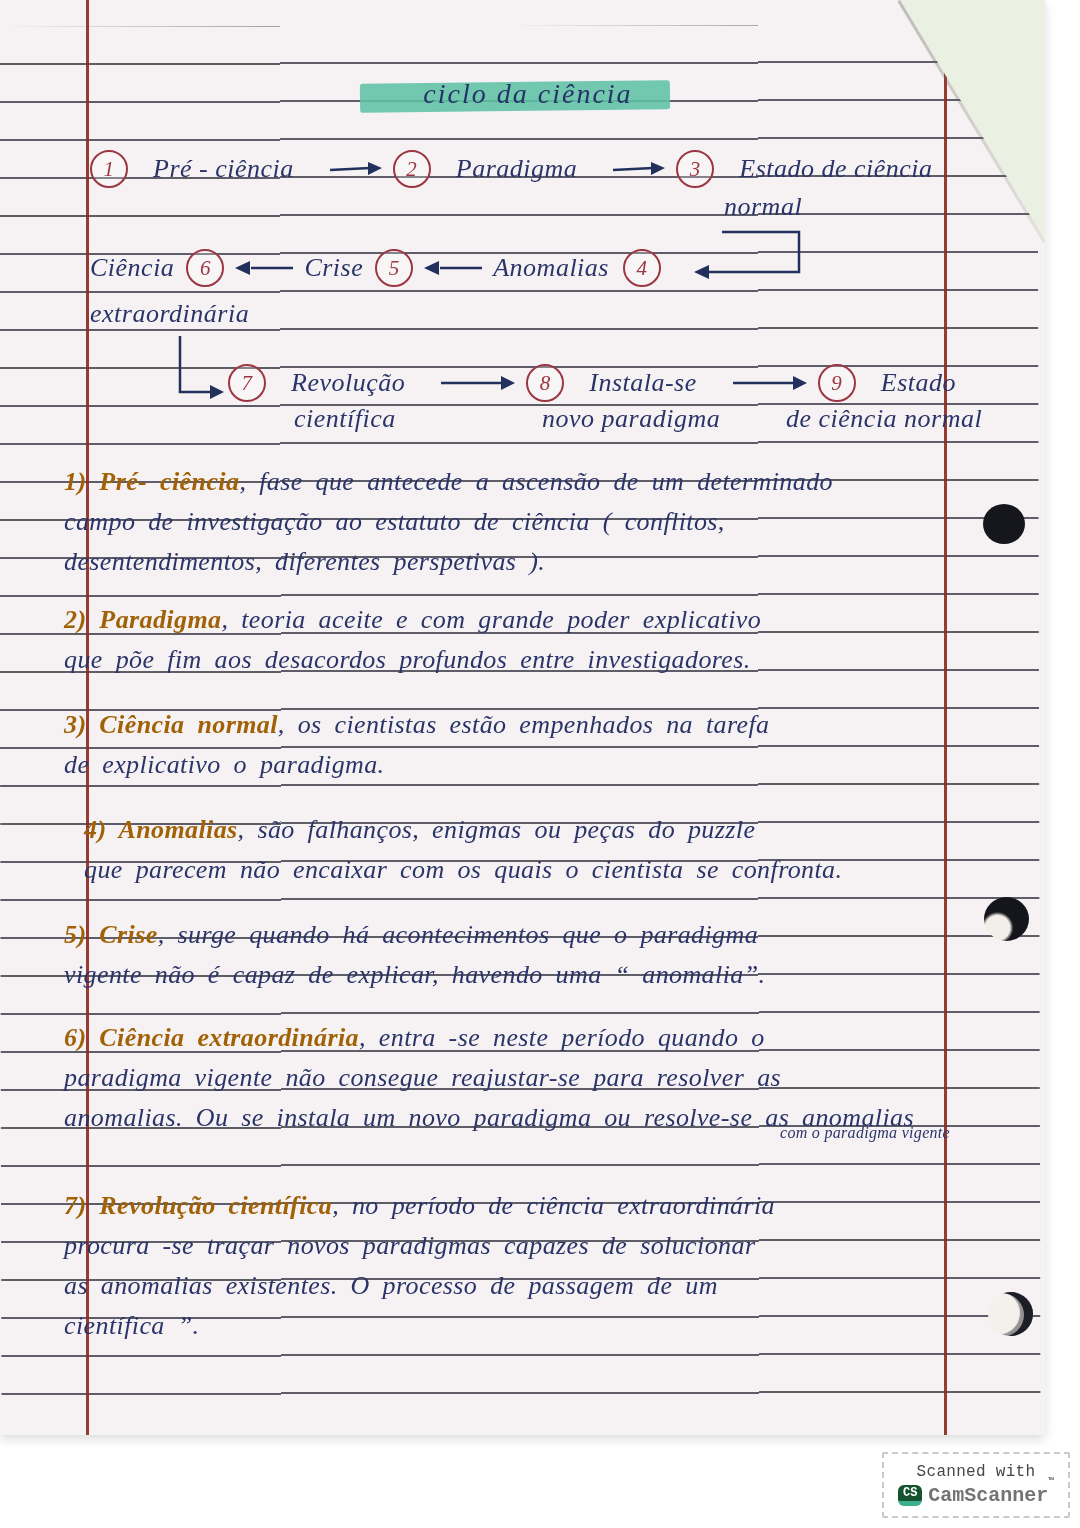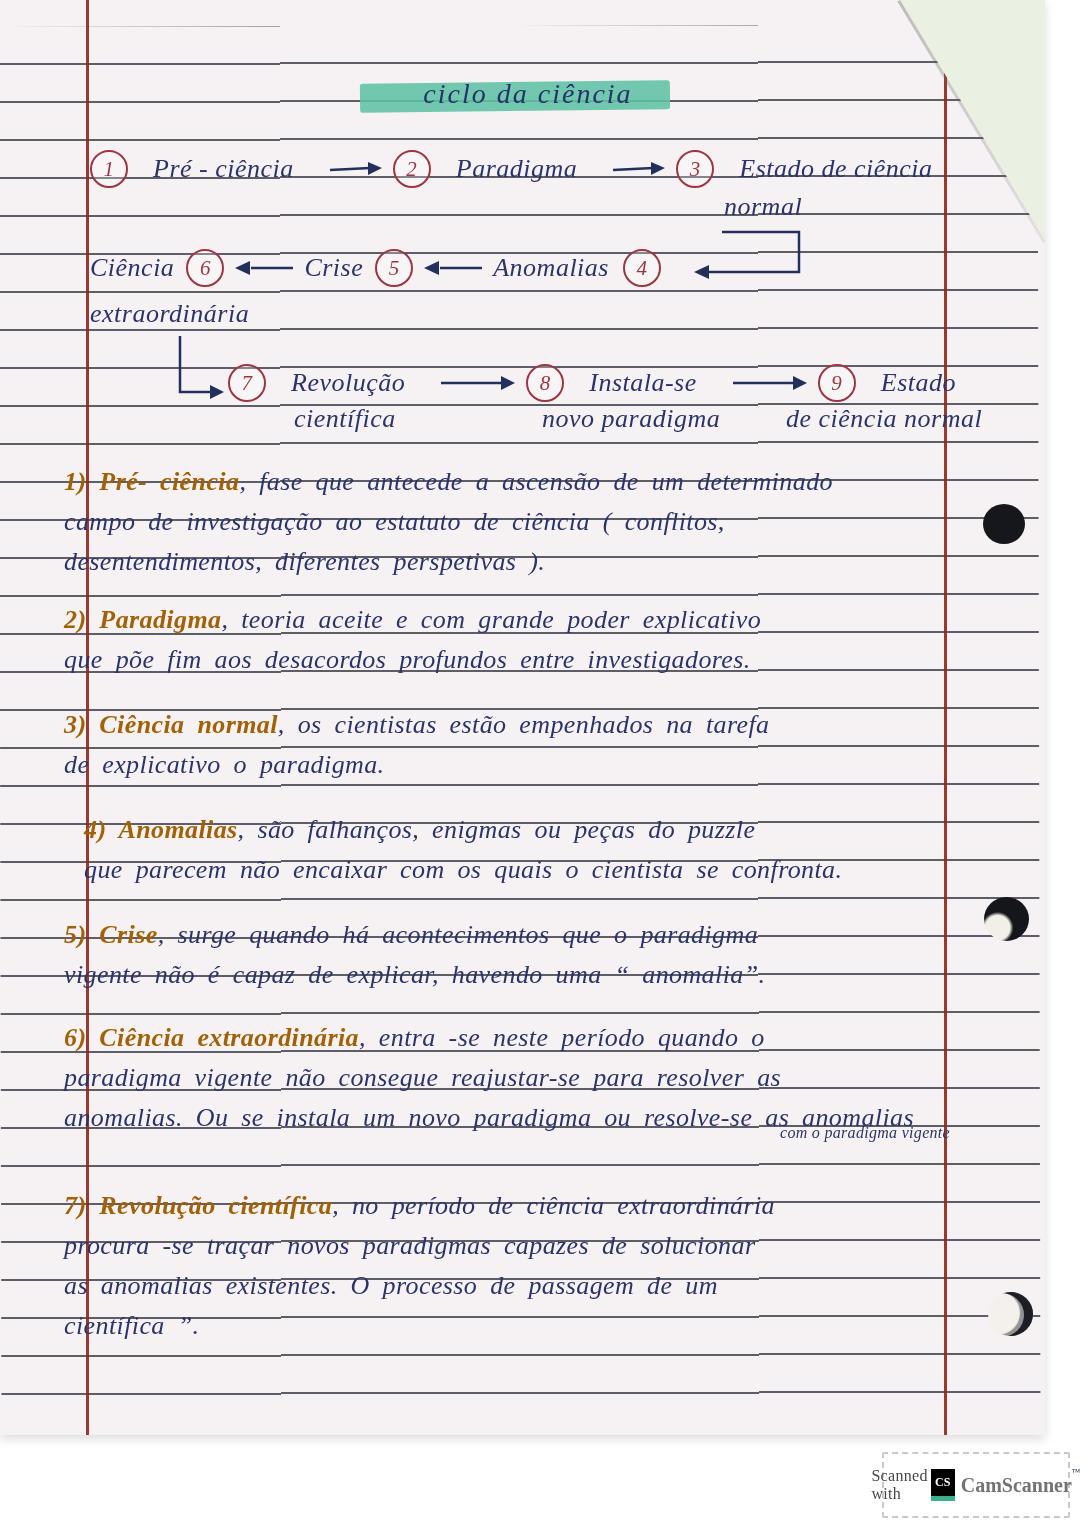"Scanned with" .badge { flex-direction: none -> column; font-family: Liberation Serif, serif -> Liberation Mono, monospace }
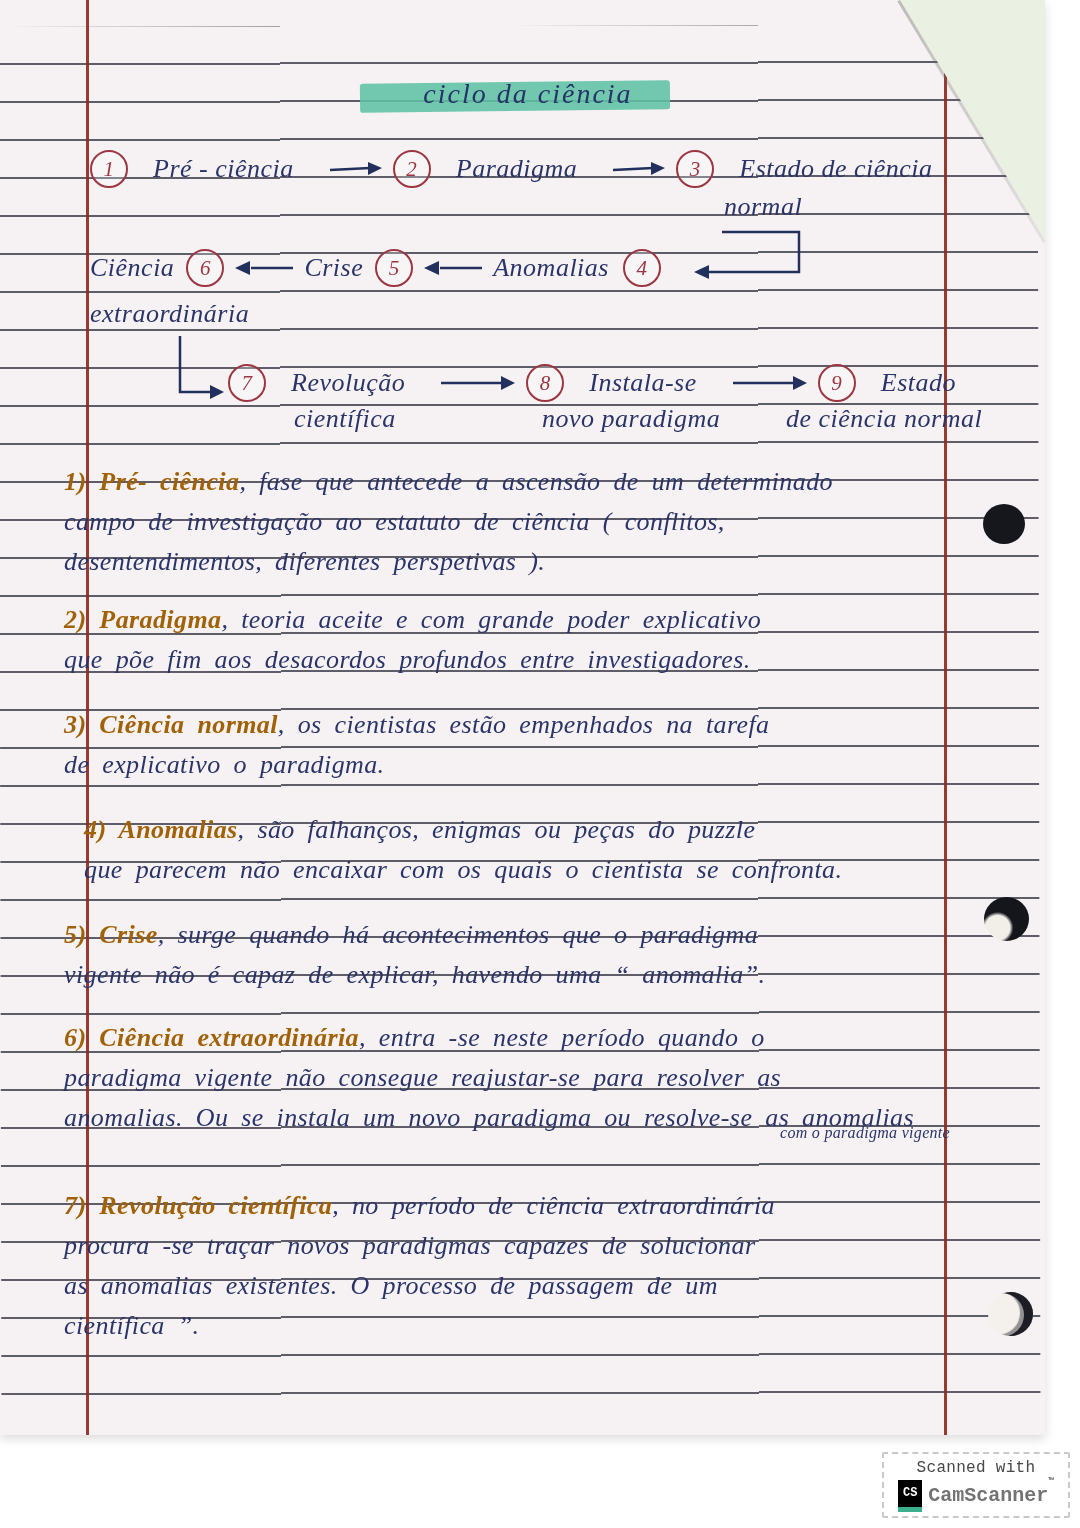"CS" .cs-logo { background: #000000 -> #14532d; border-radius: 0 -> 6px; height: 32px -> 21px }
